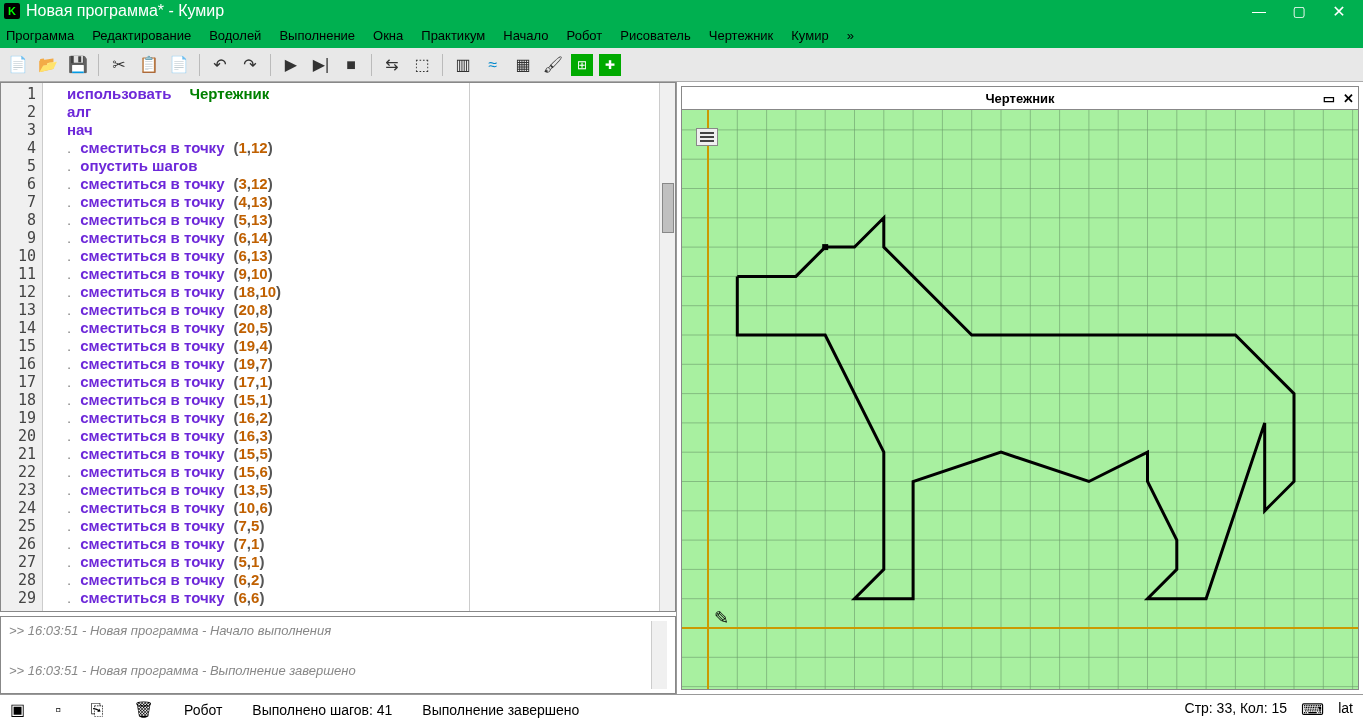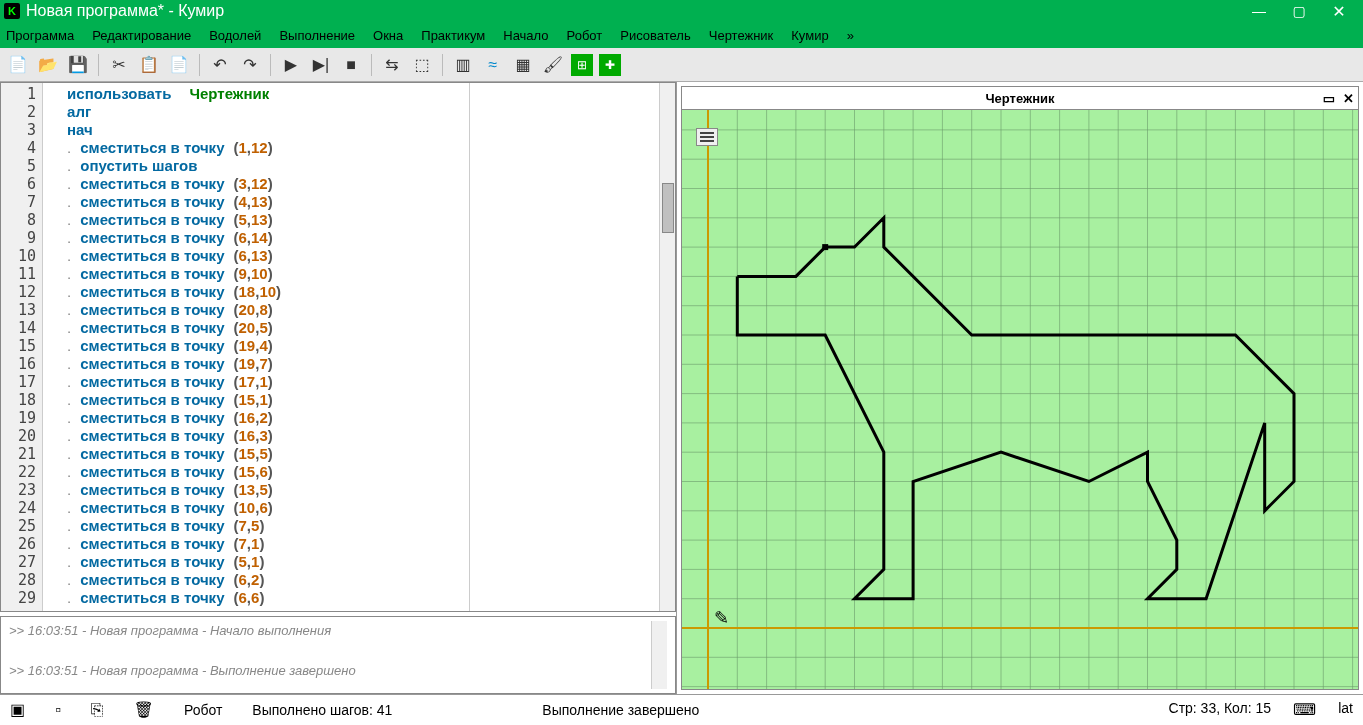"использовать" .code .kw { color: #0369a1 -> #6d28d9 }
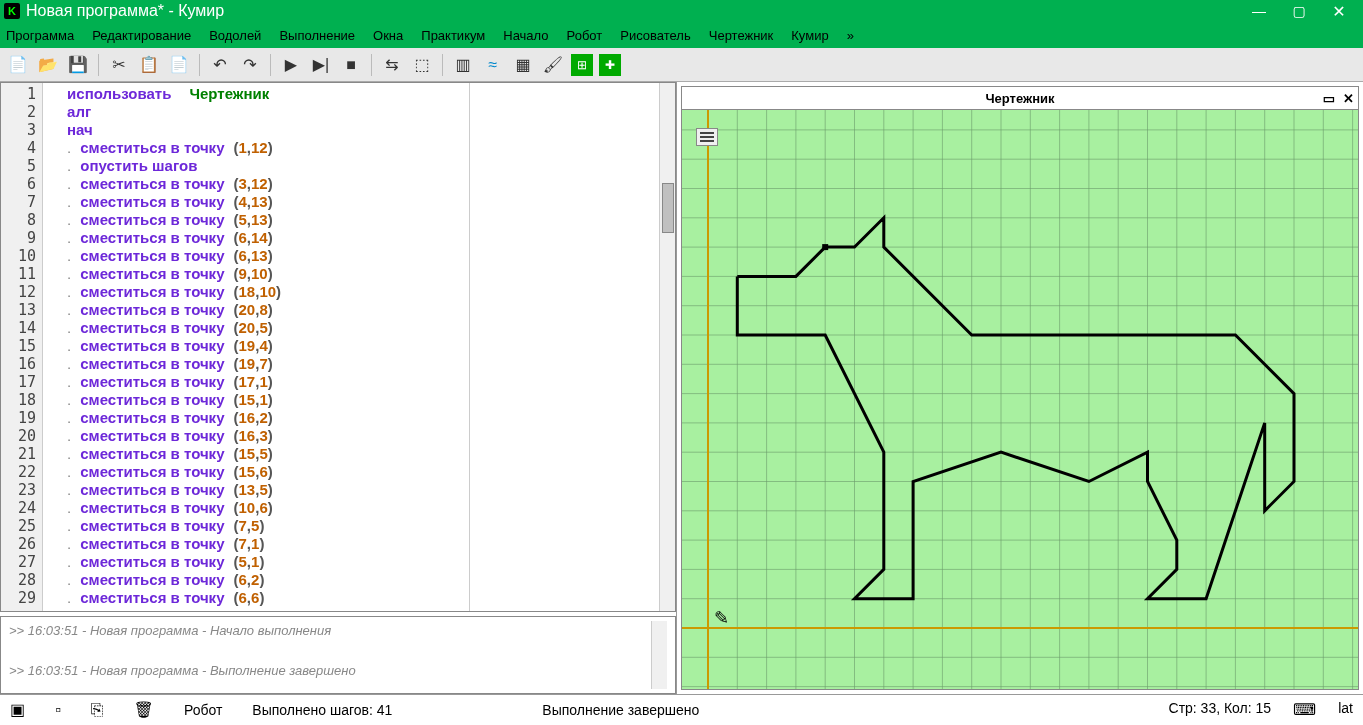"Выполнение завершено" span { margin-left: 120px -> none }
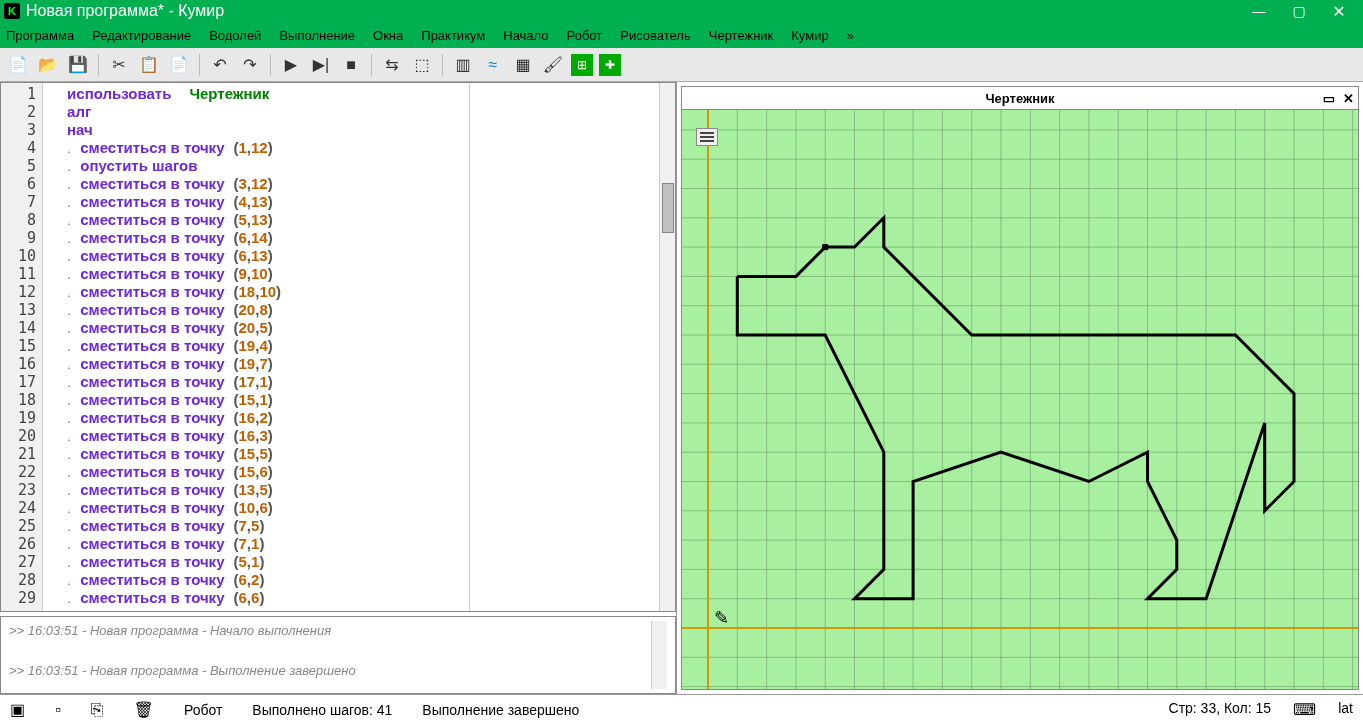"Стр: 33, Кол: 15" .statusbar .right-status { gap: 22px -> 14px }
